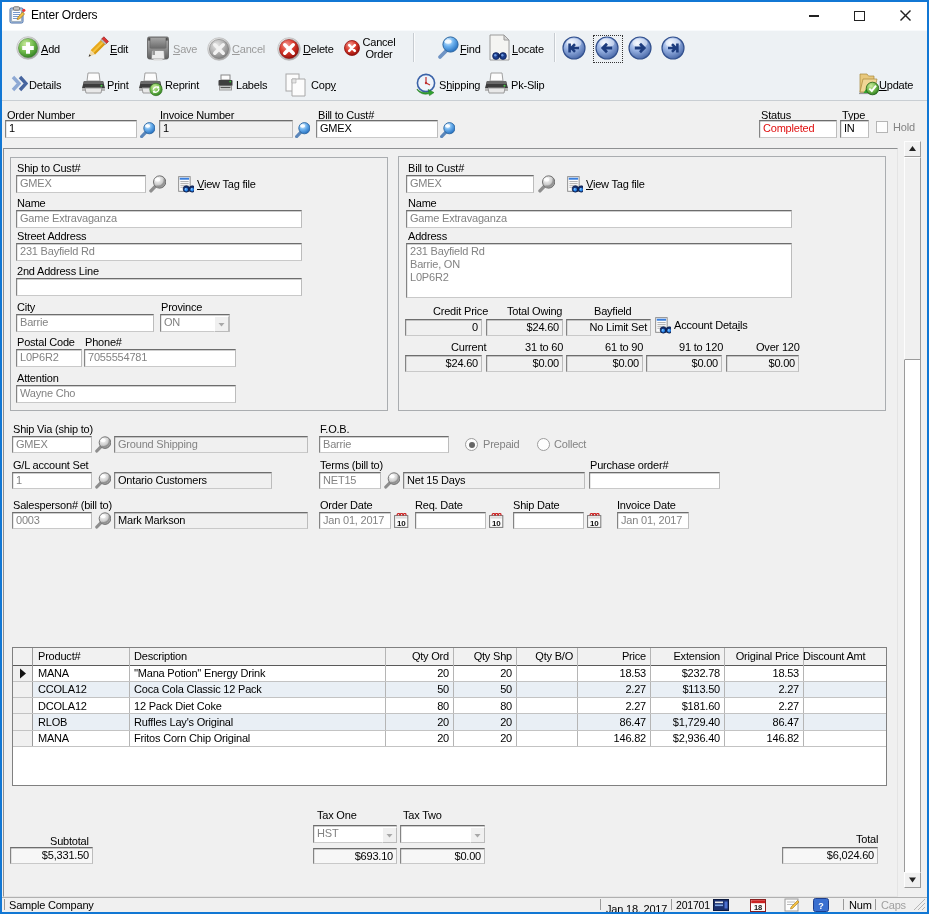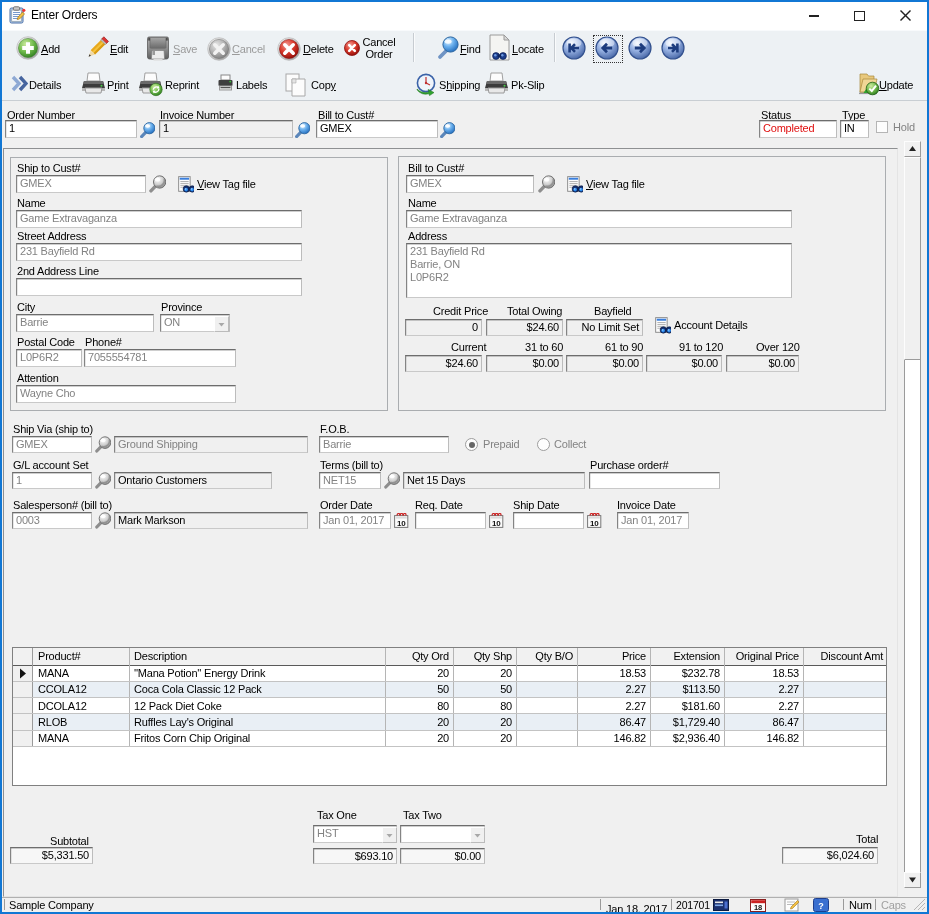"No Limit Set" div.in { width: 77px -> 85px }
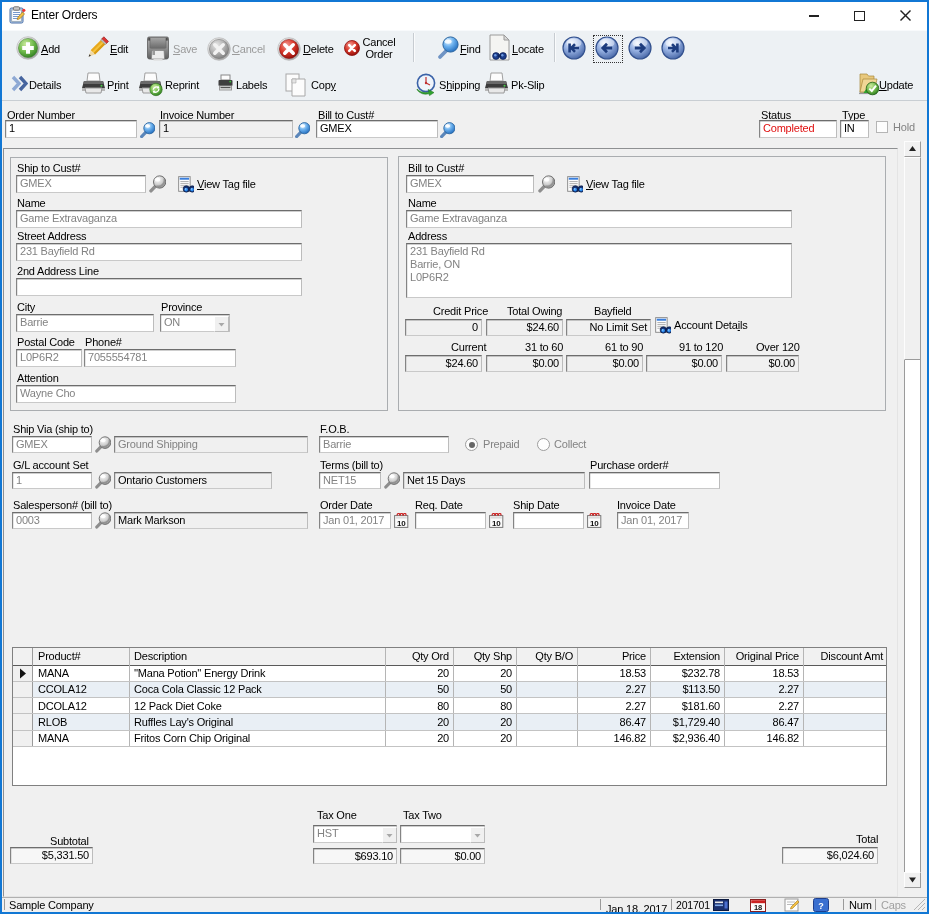"Discount Amt" div.lbl { text-align: right -> left }
